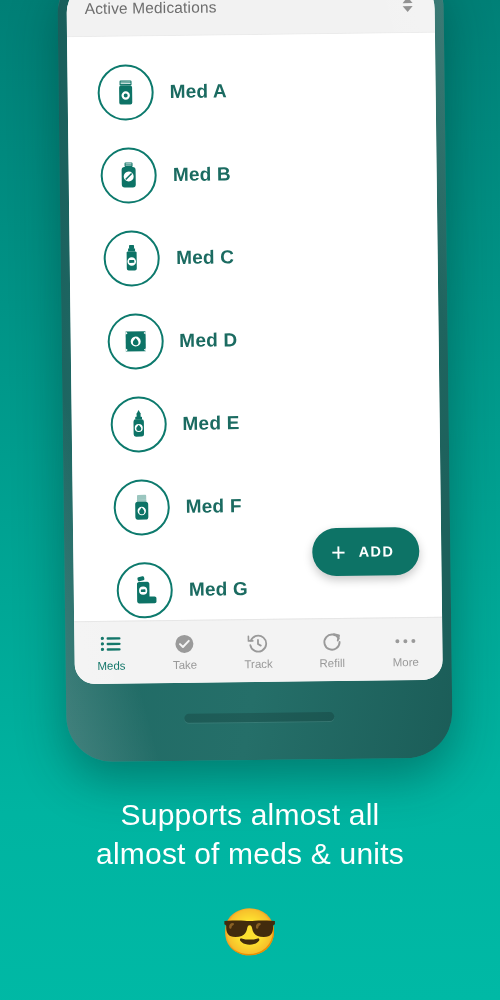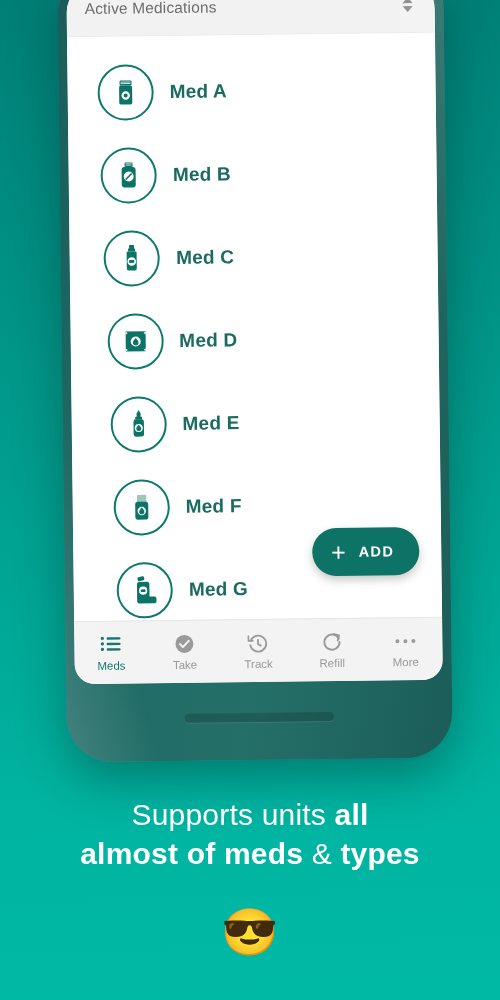"Supports units" span { text: units -> almost }
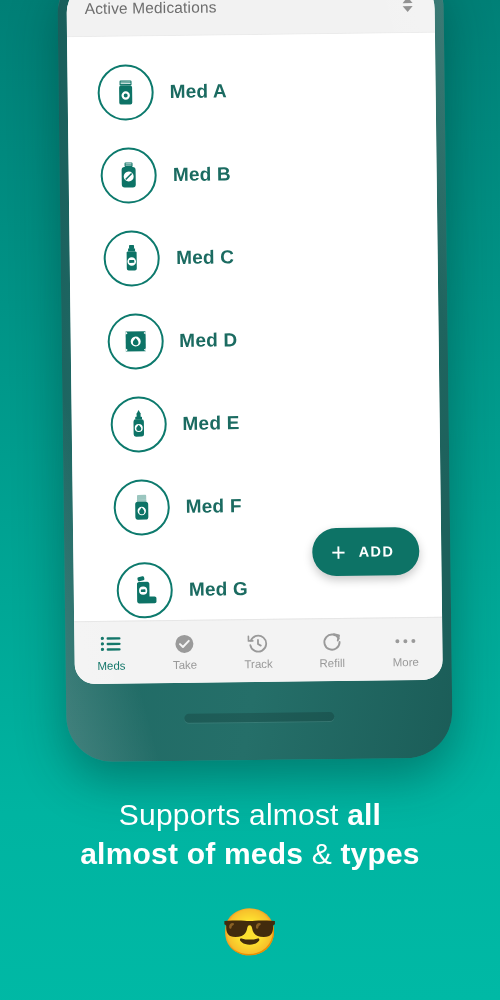"all" #tagline .b { font-weight: bold -> normal }
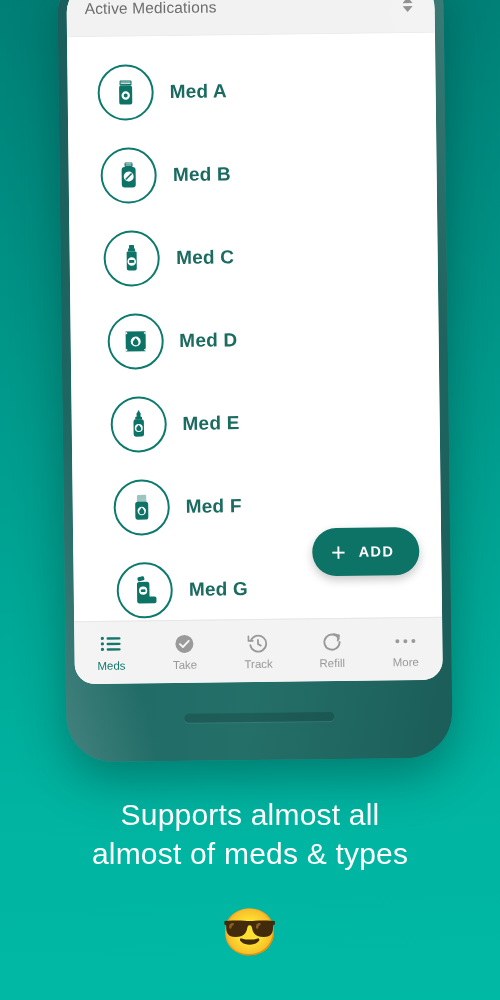"types" span.b { text: types -> units }
